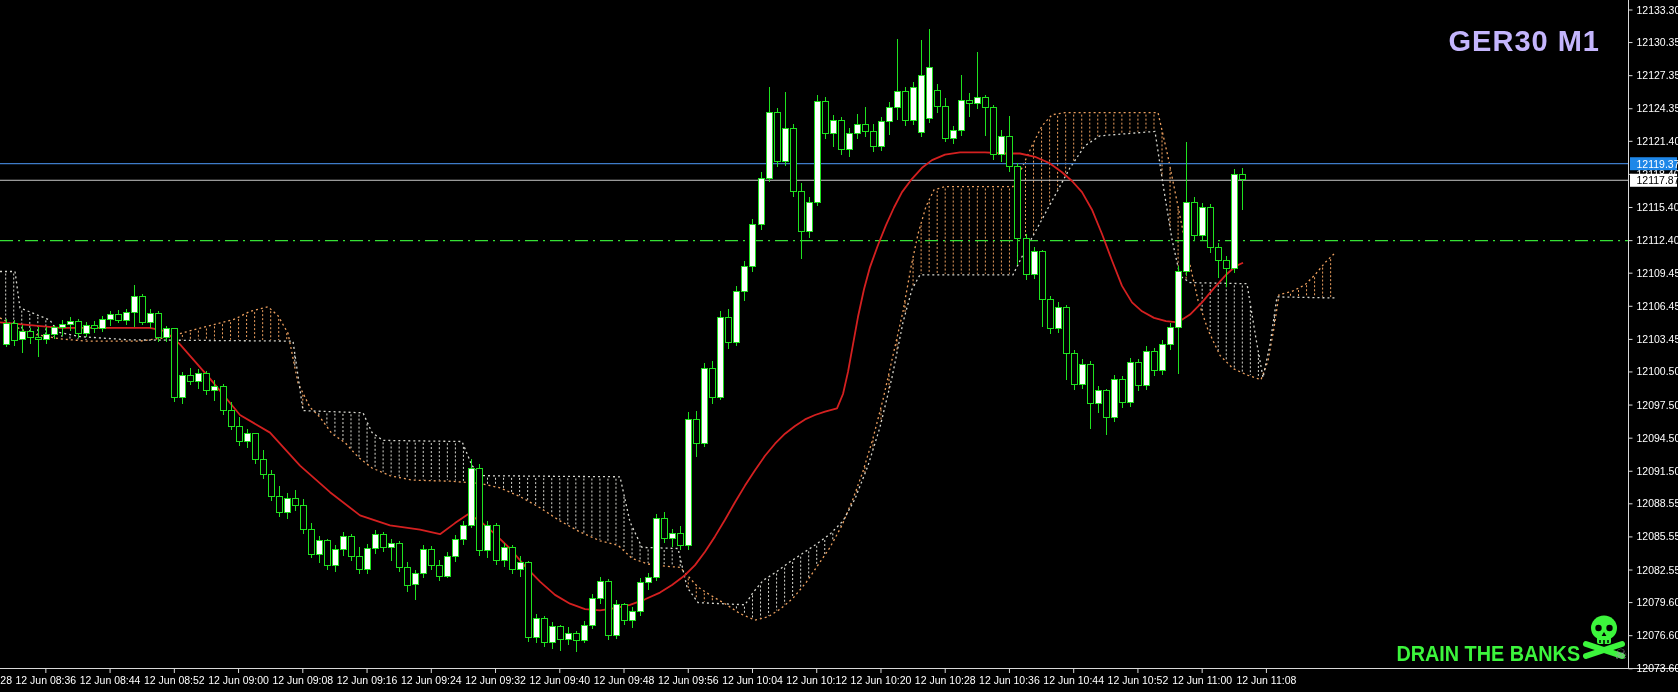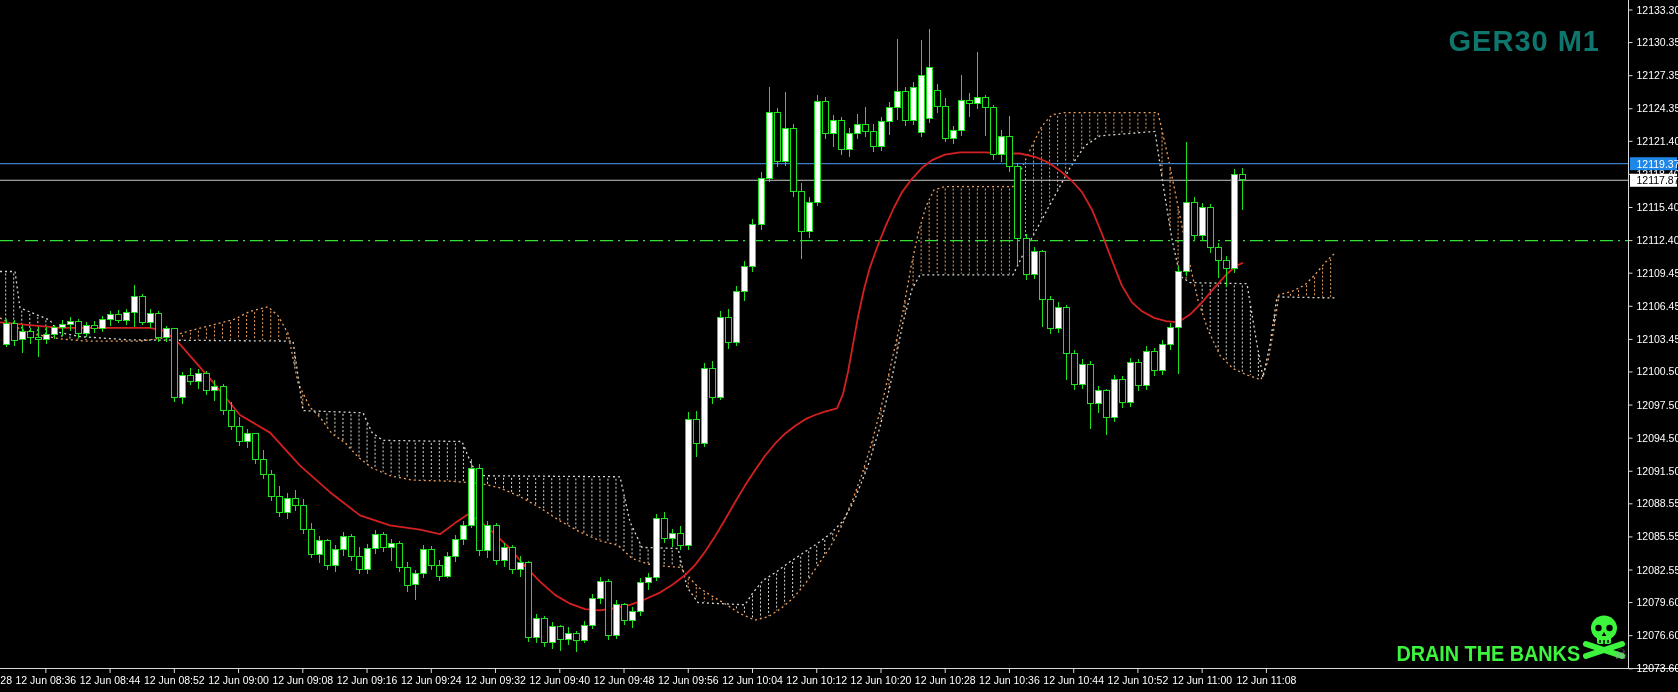"GER30 M1" .title { color: #0f766e -> #c4b5fd }
